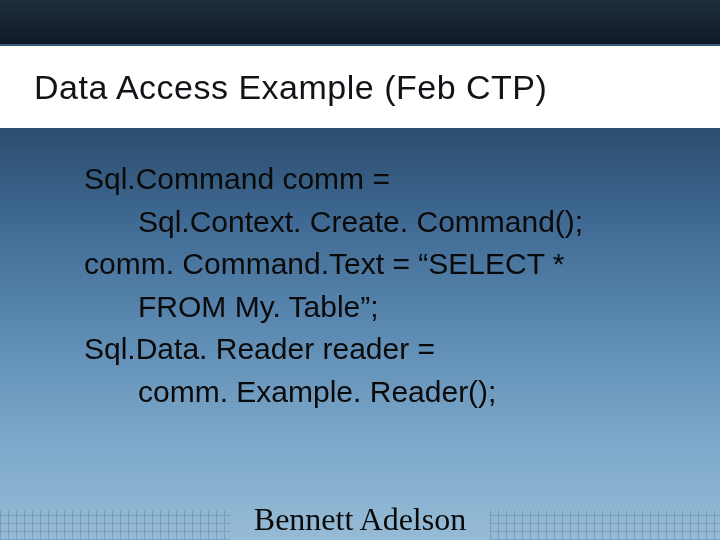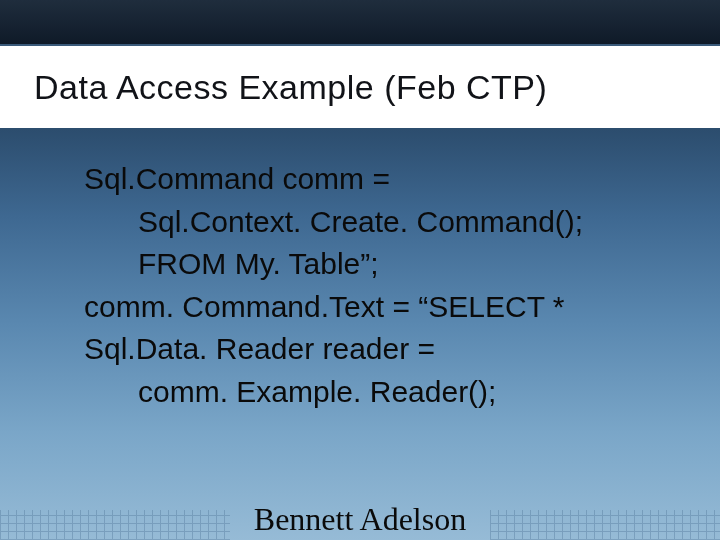"FROM My. Table”;" div.code-line { order: before "comm. Command.Text = “SELECT *" -> after "comm. Command.Text = “SELECT *" }
